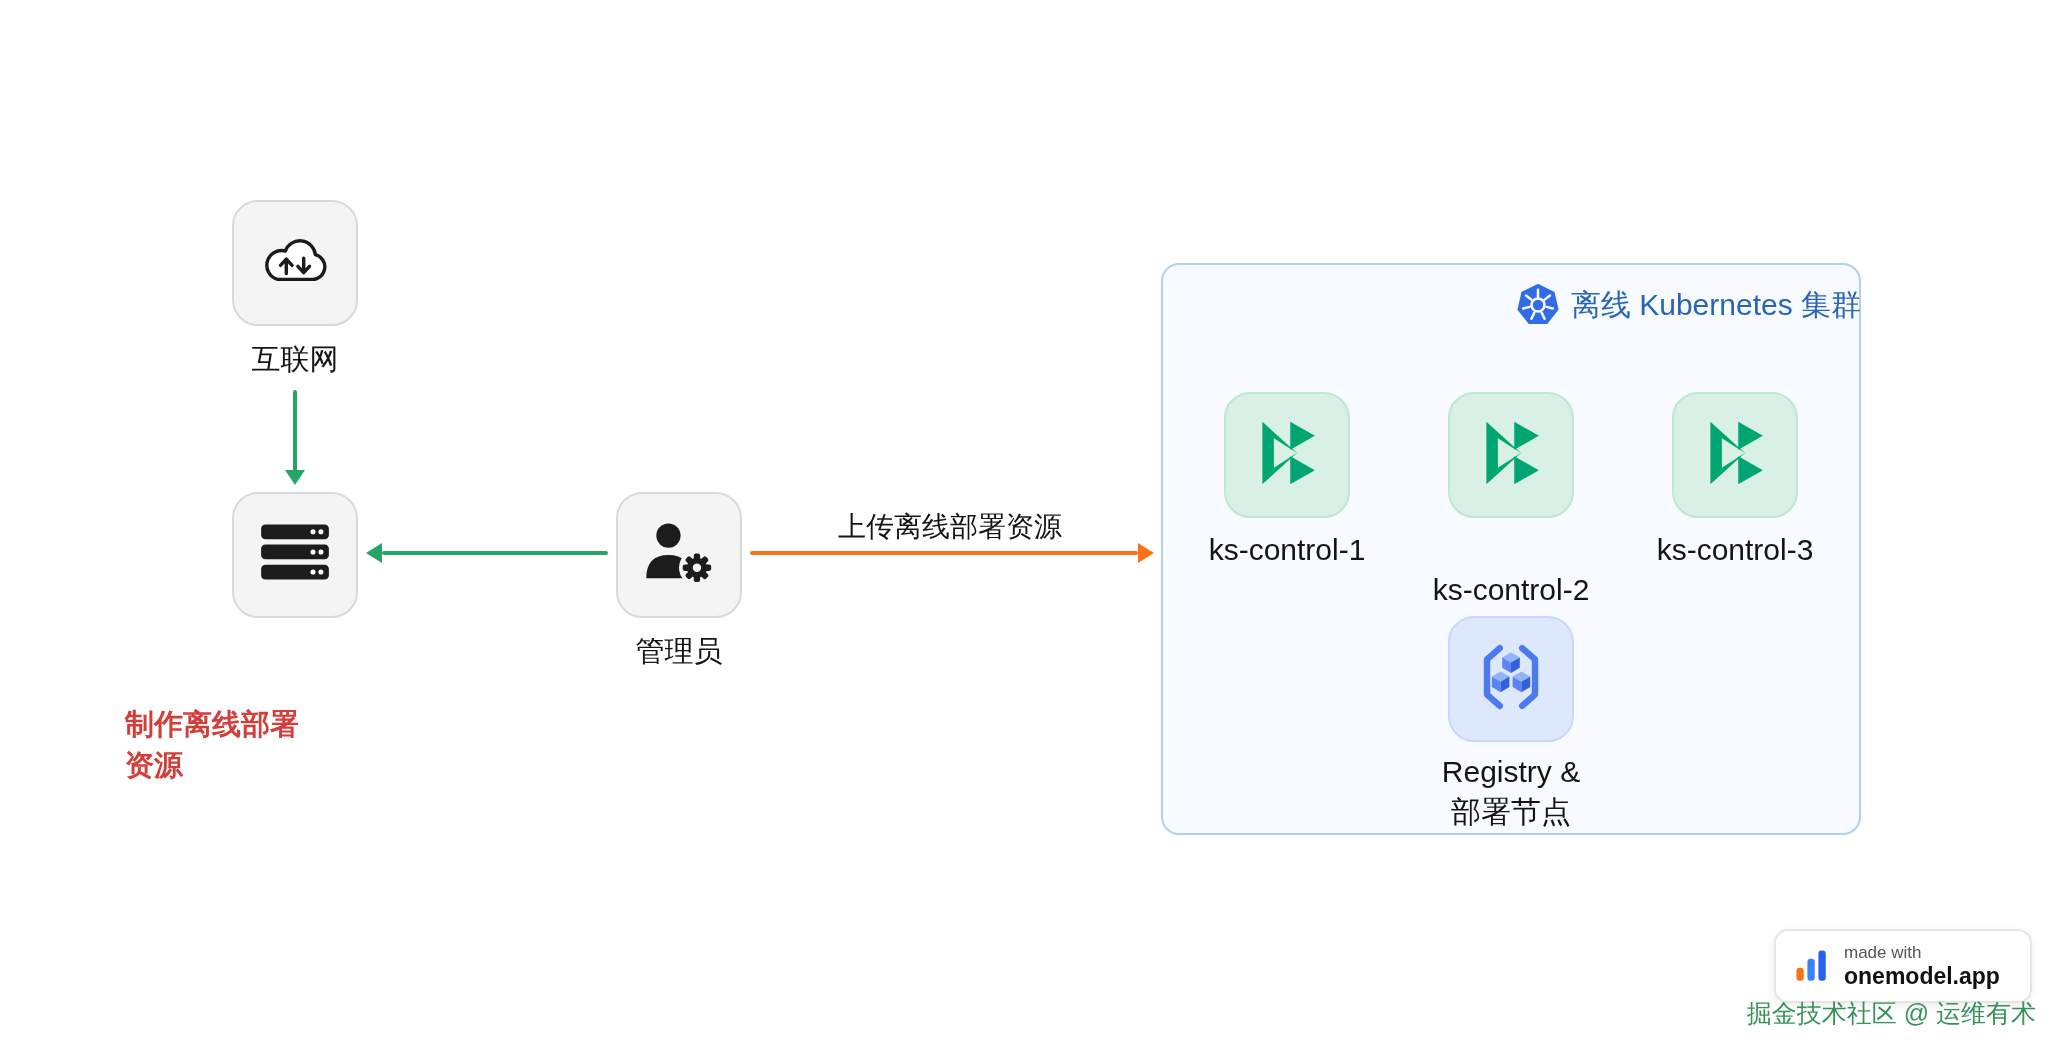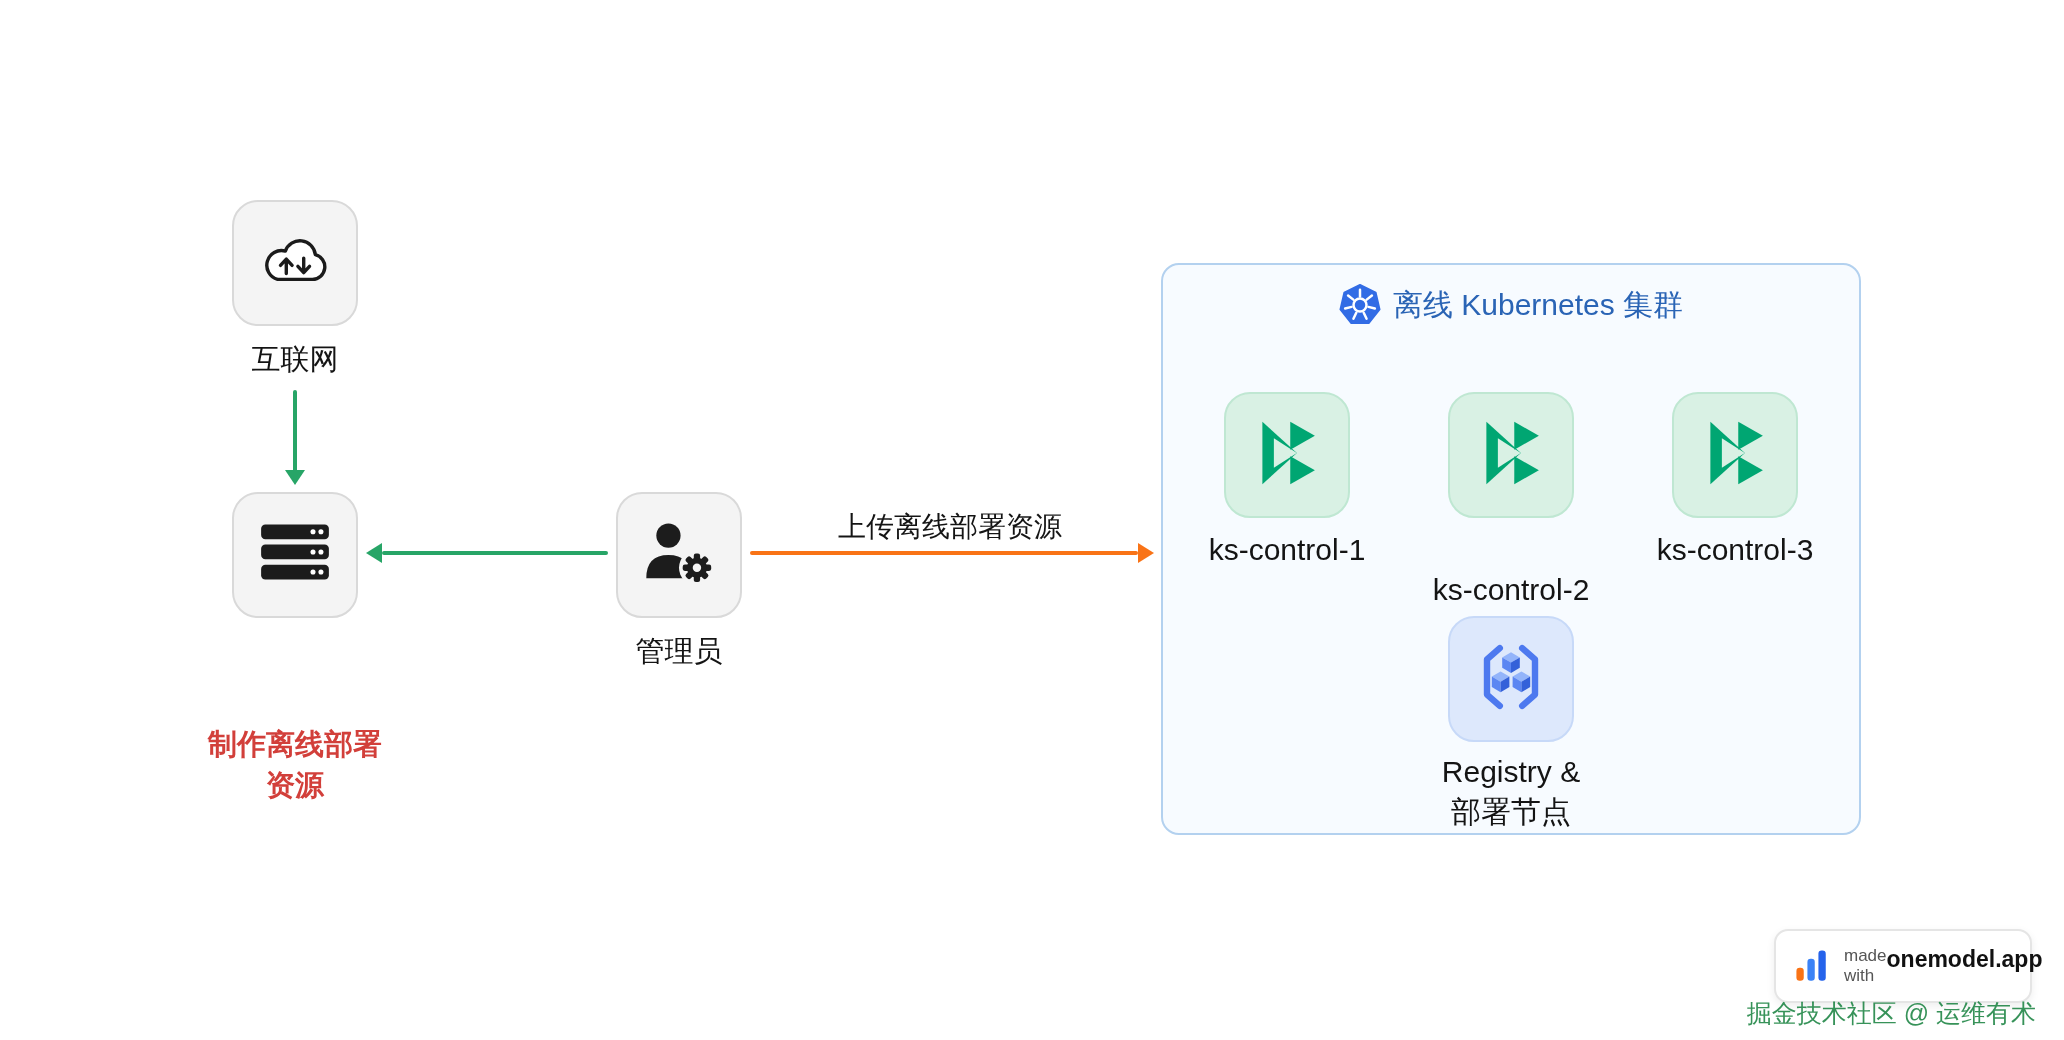"离线 Kubernetes 集群" .cluster-title { justify-content: center -> flex-end }
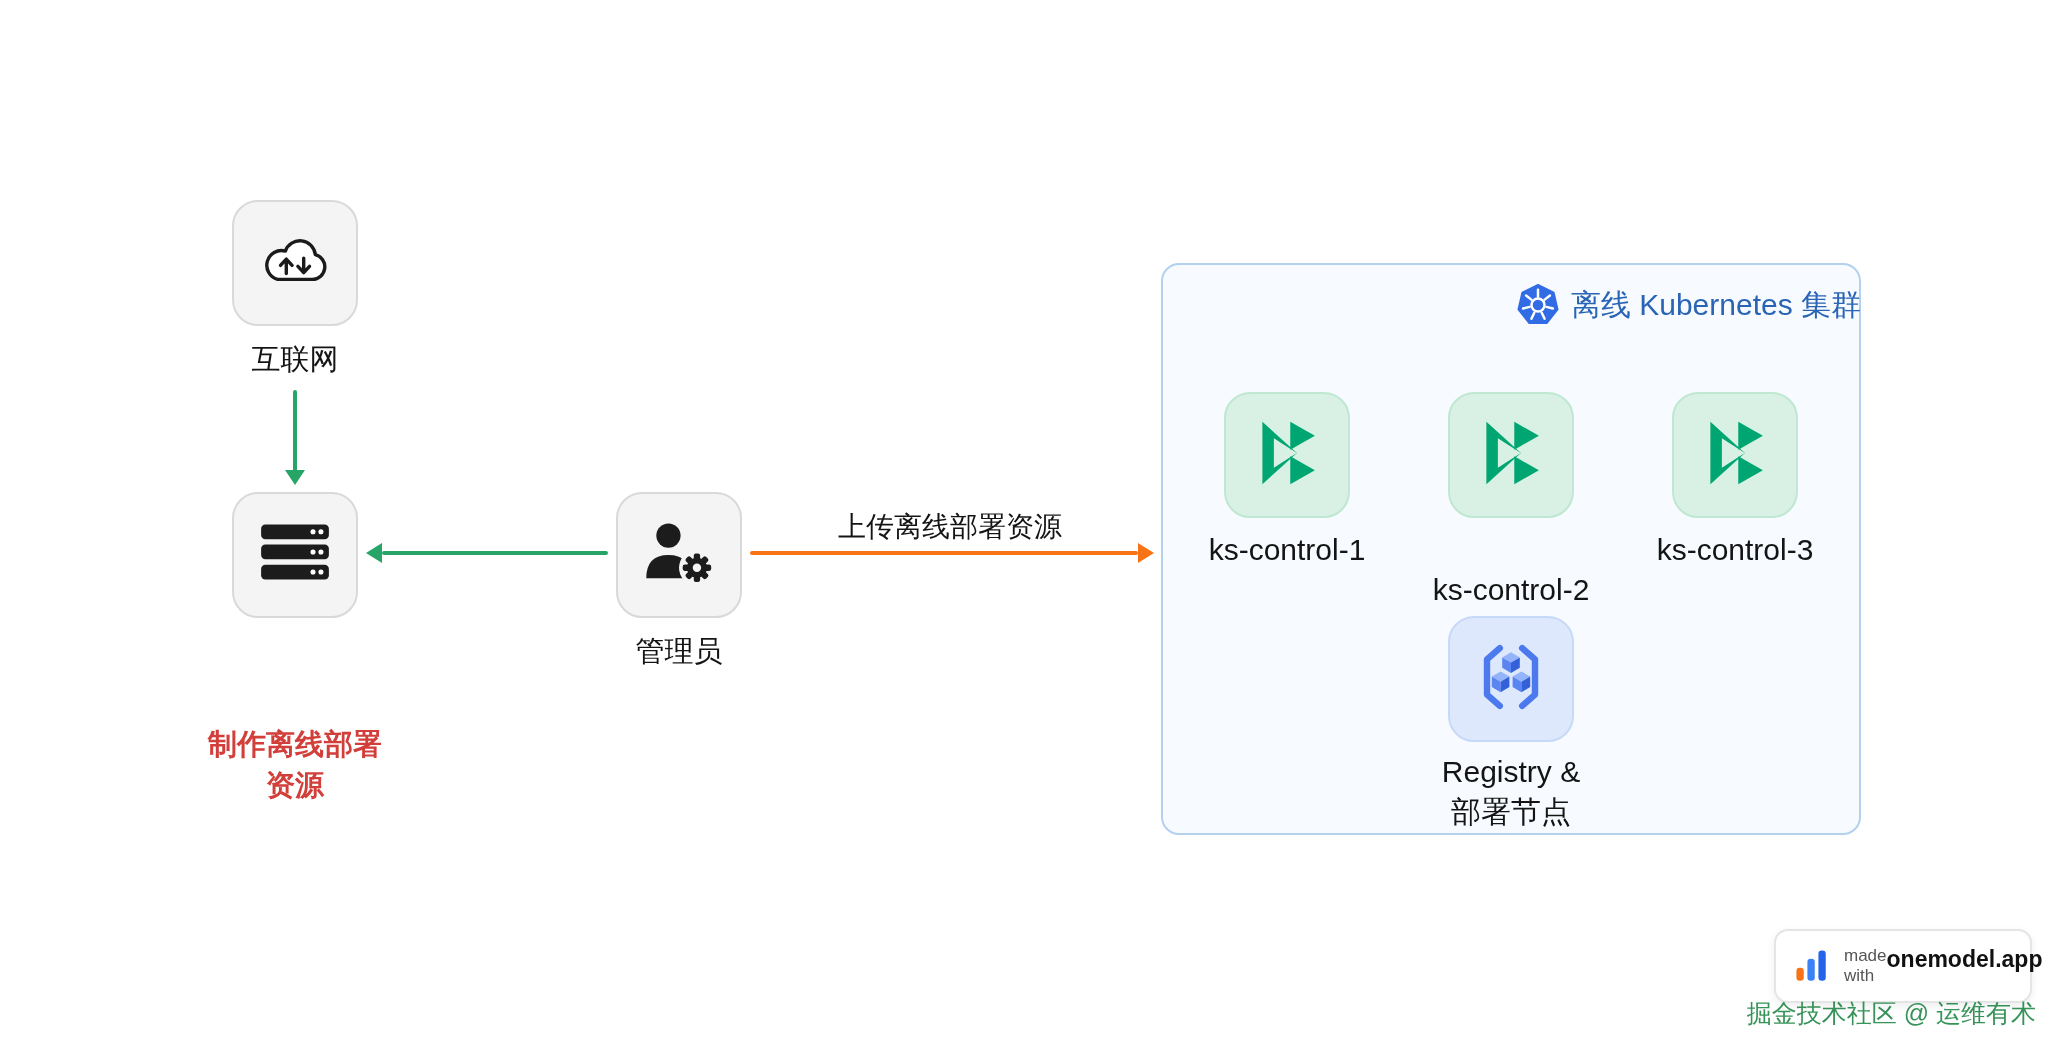"制作离线部署" .note { margin-top: 20px -> none; text-align: center -> left }
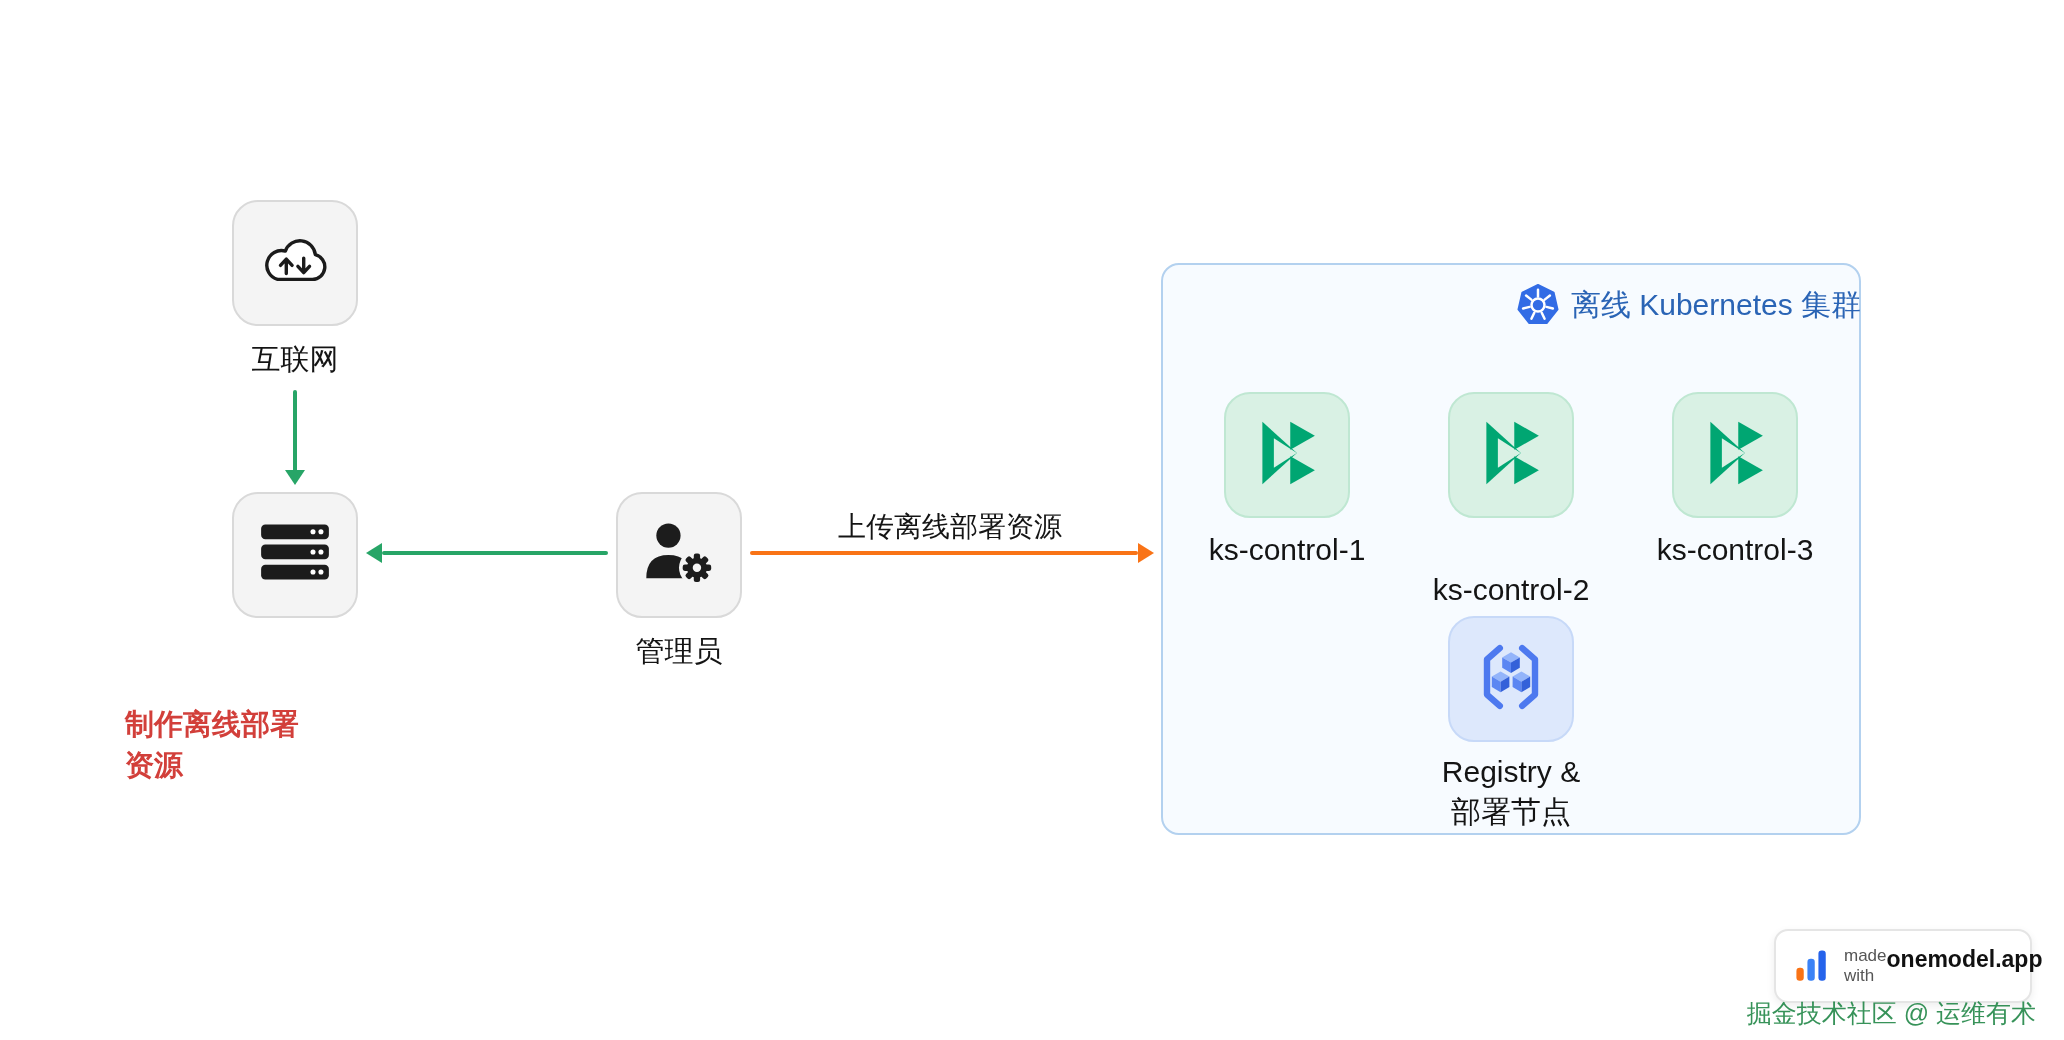"made with" .badge-text { flex-direction: row -> column }
